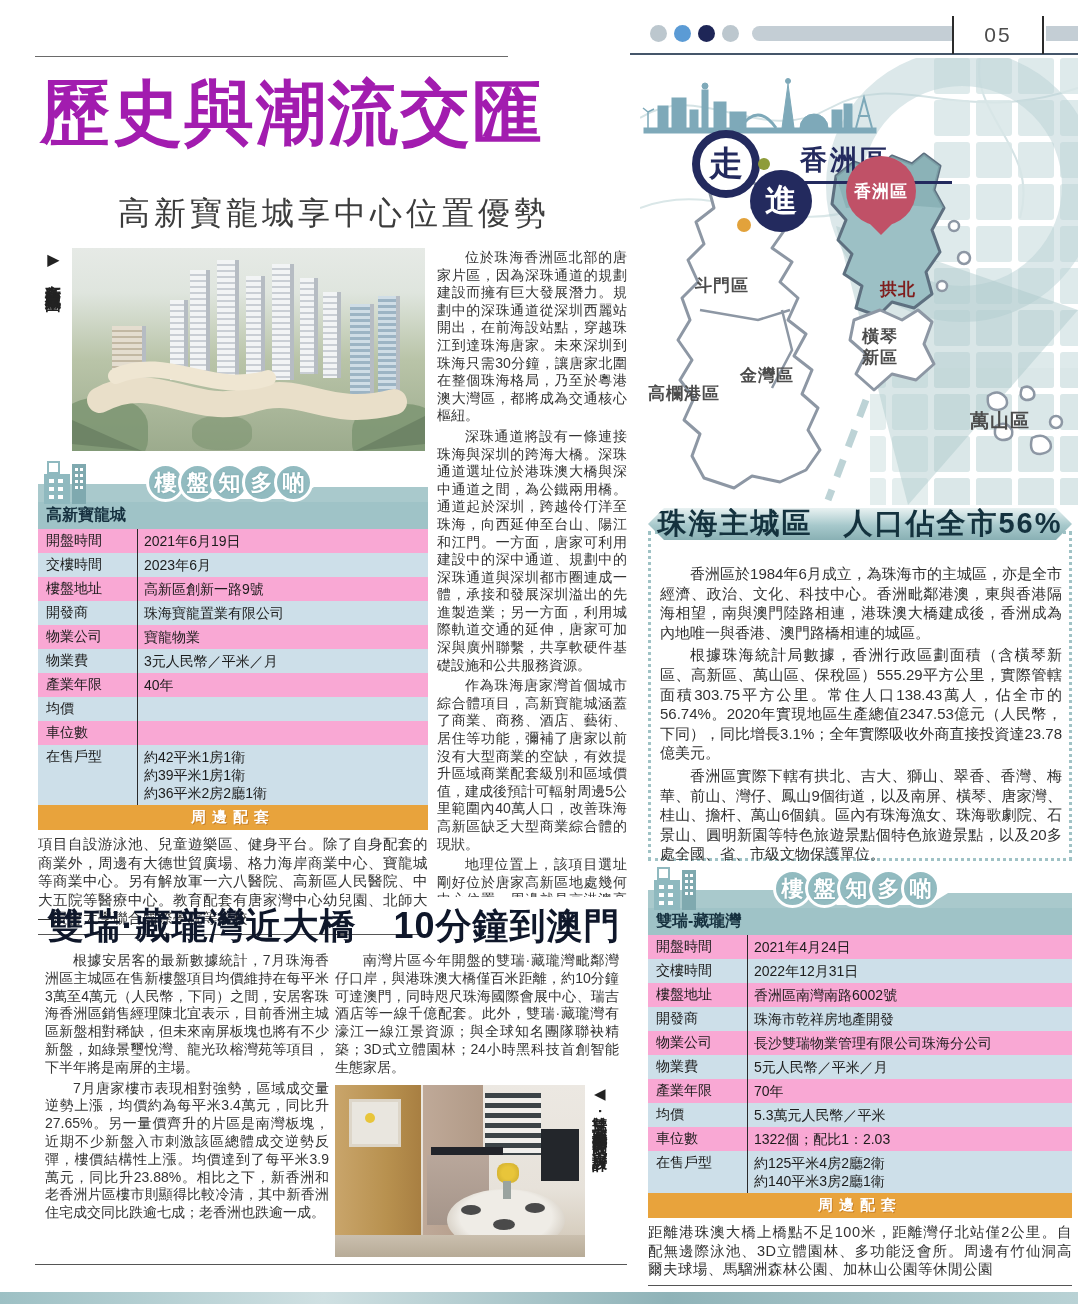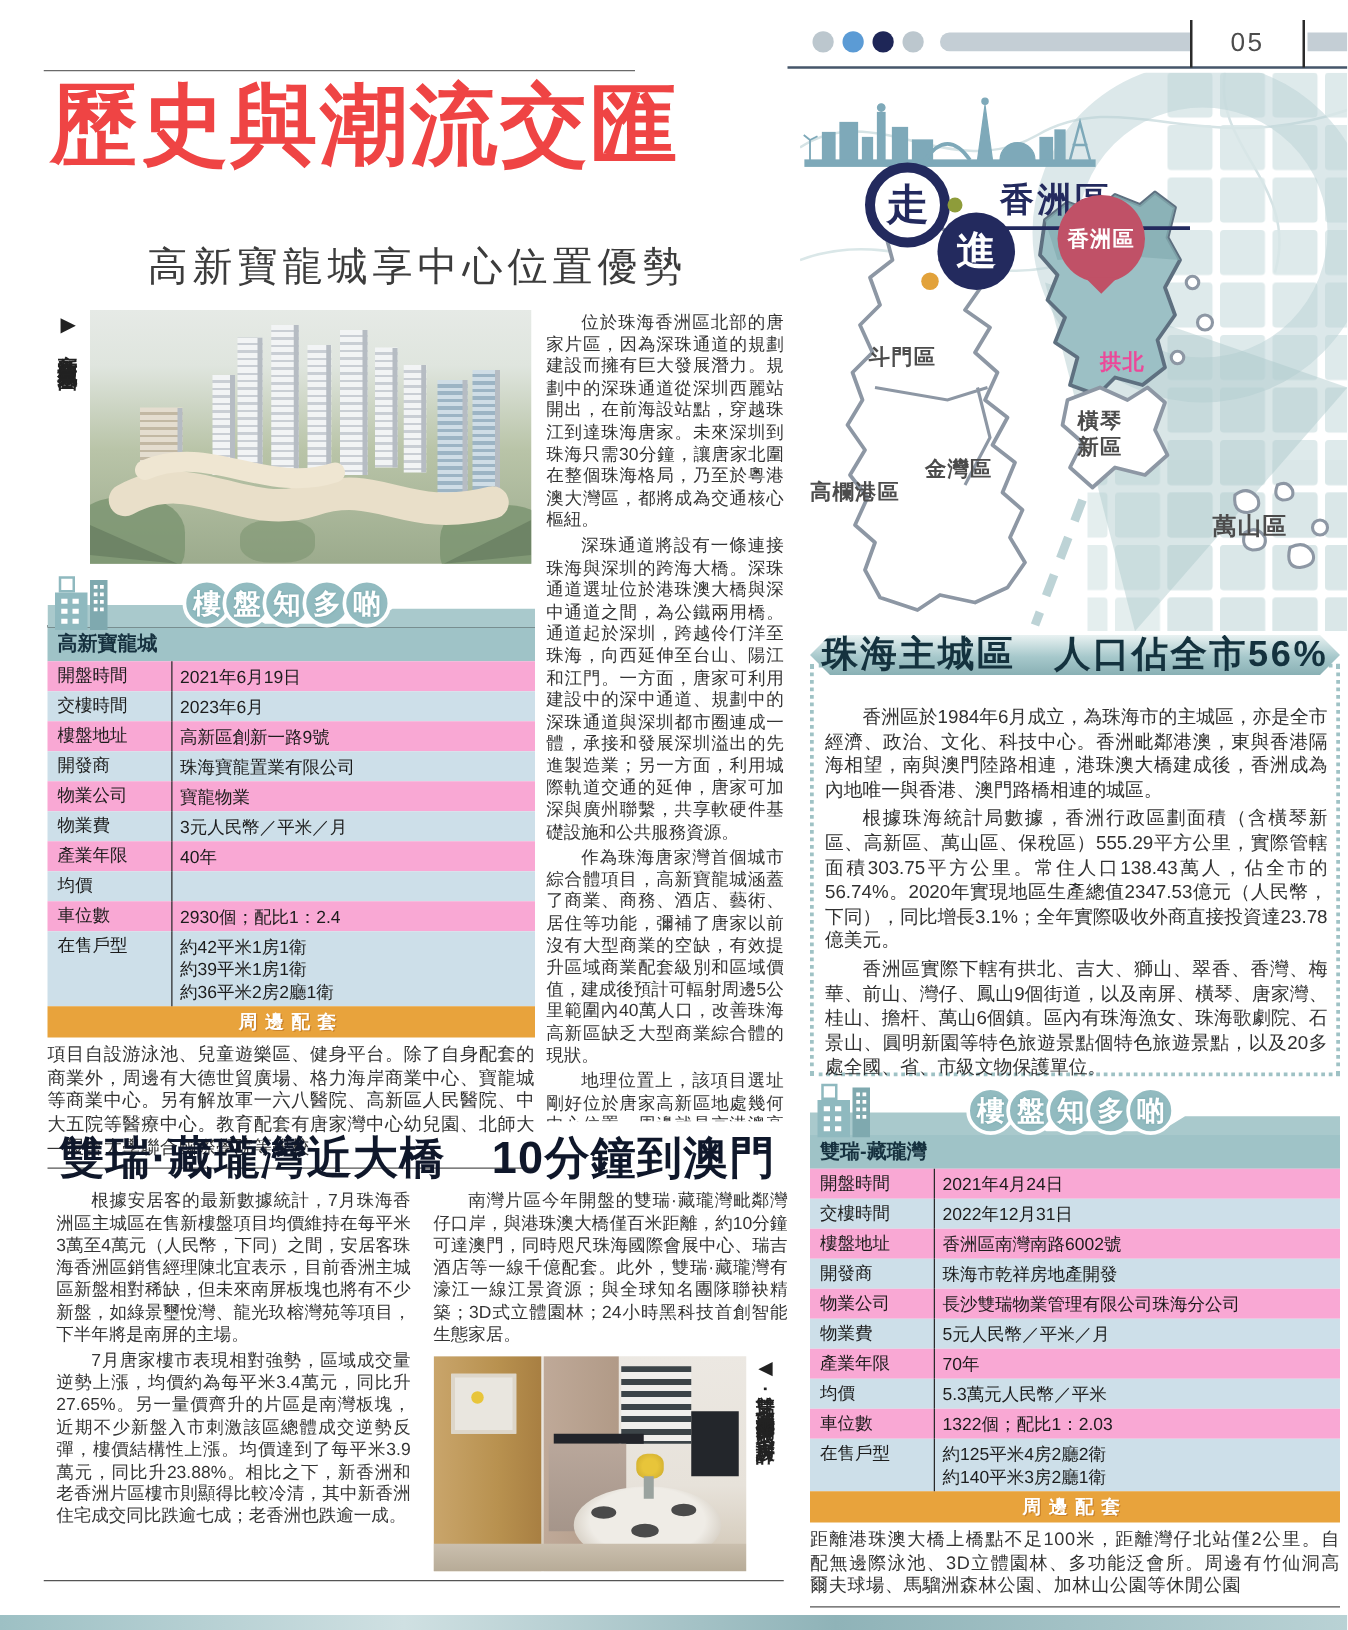"歷史與潮流交匯" .headline1 { color: #ef4444 -> #a21caf; top: 64px -> 77px }
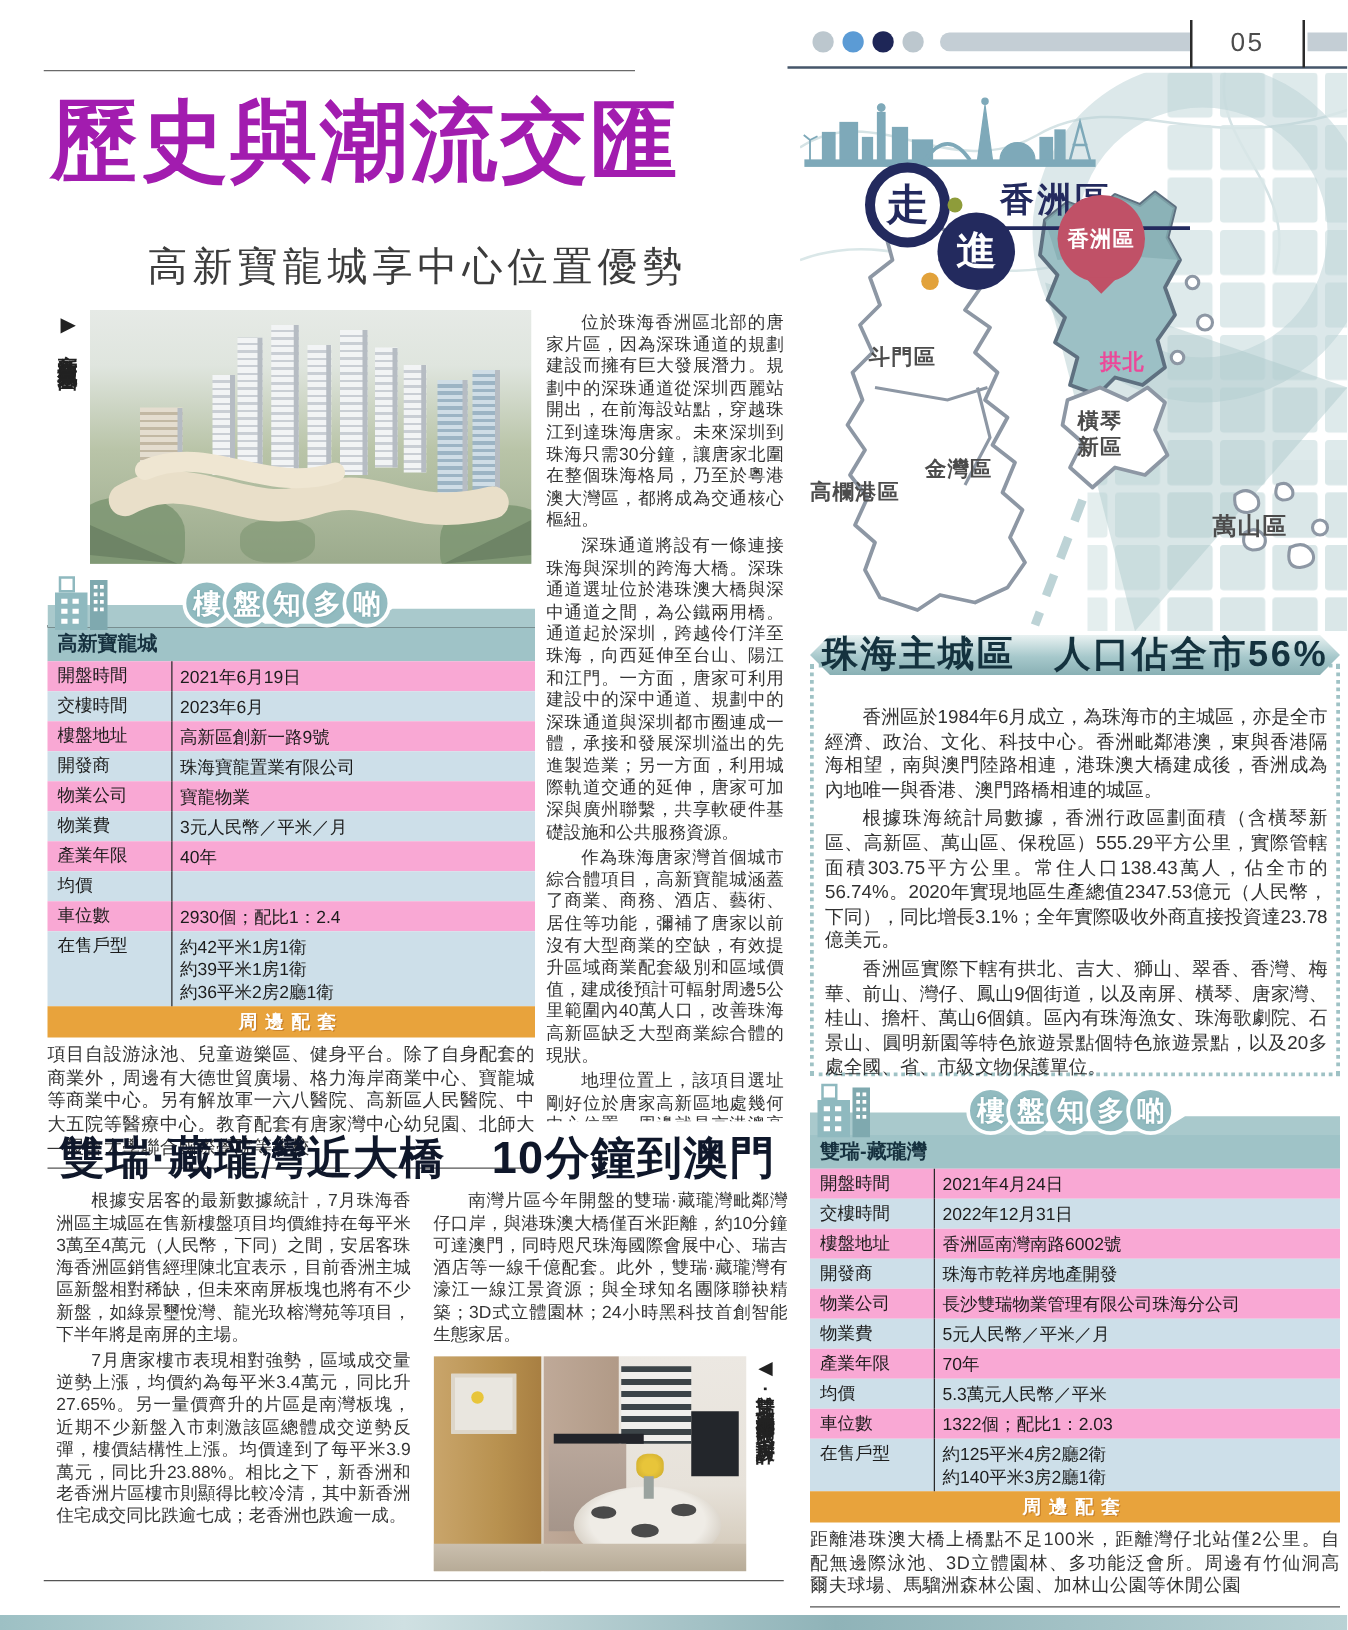"拱北" .m-lbl-gongbei { color: #ec4899 -> #7f1d1d }
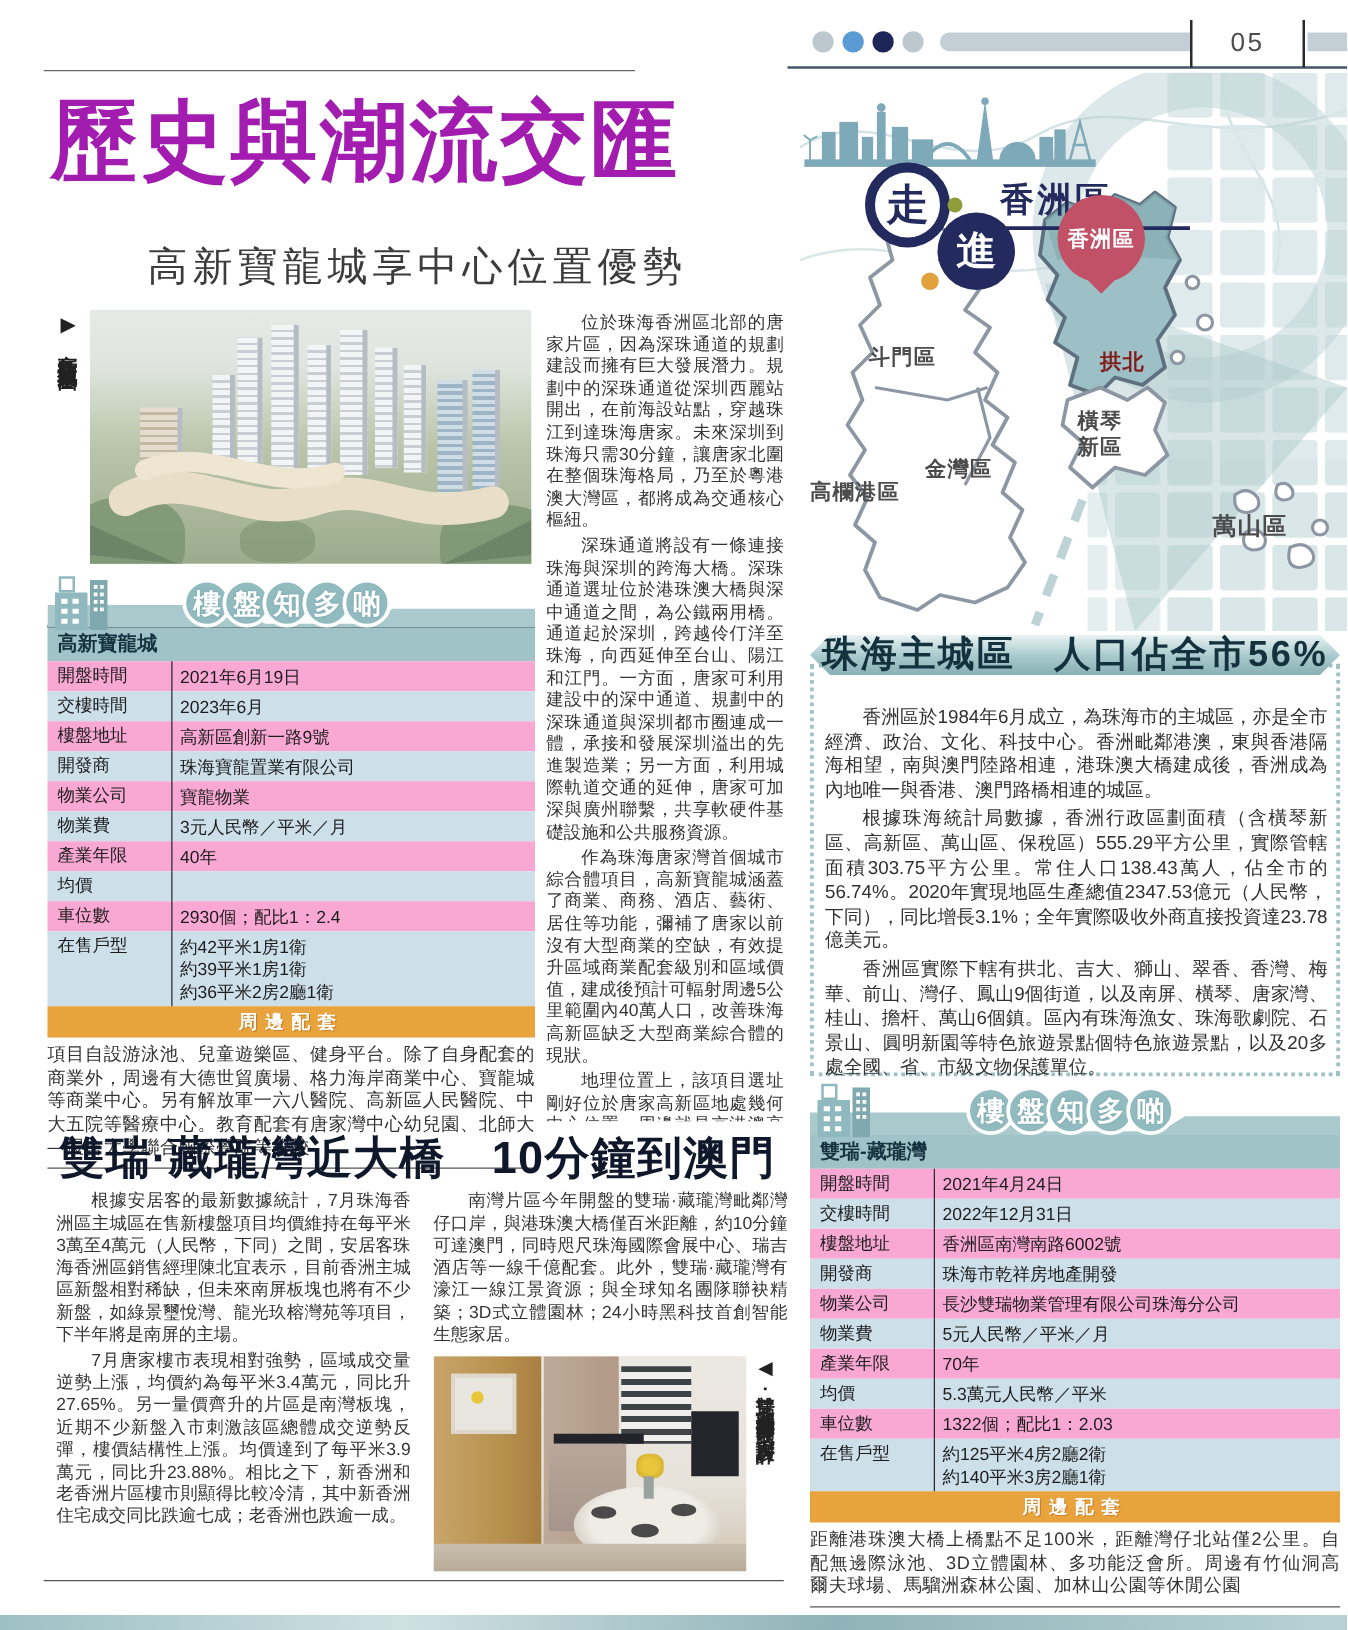"2930個；配比1：2.4" div.t-value { html: <div> <div>2930個；配比1：2.4</div> </div> -> none }
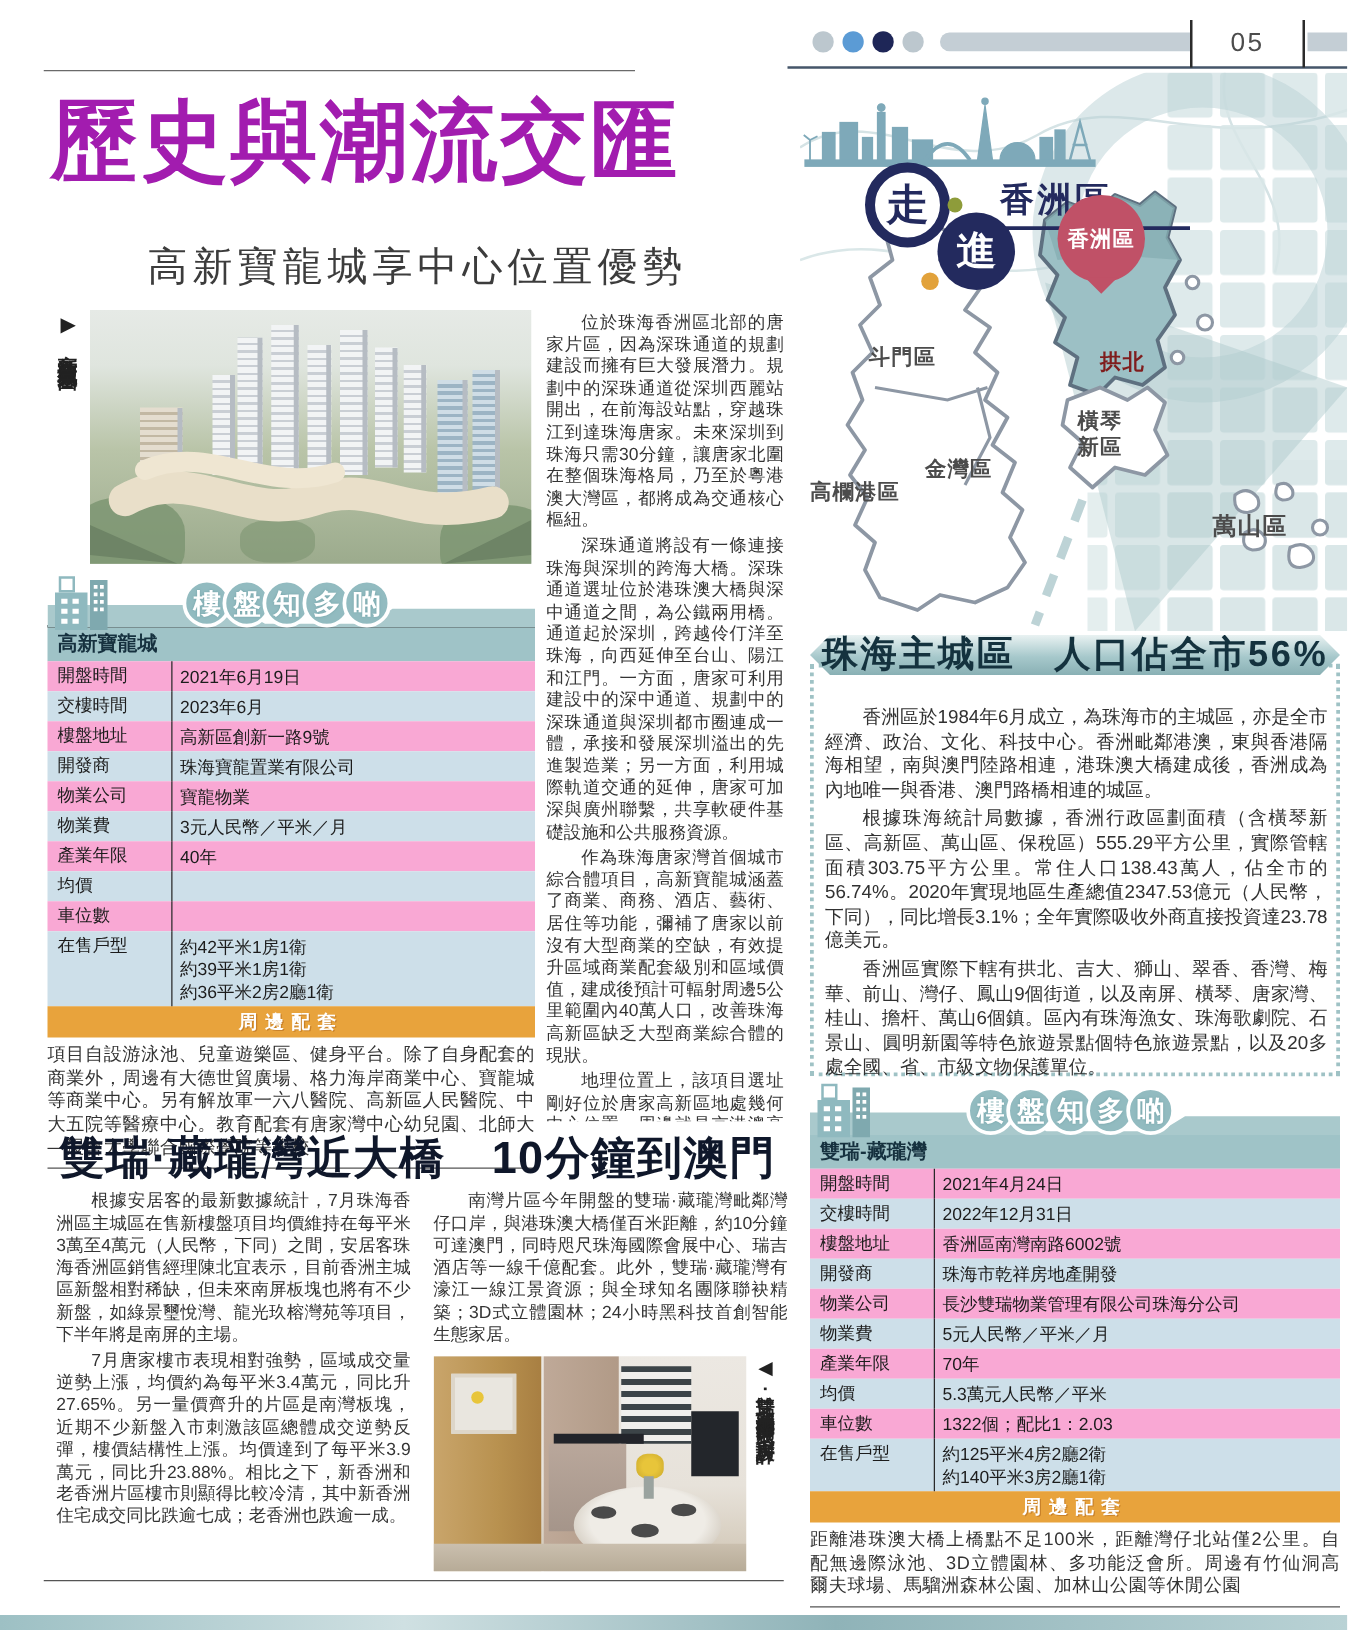"根據安居客的最新數據統計，7月珠海香洲區主城區在售新樓盤項目均價維持在每平米3萬" .a2cols { gap: 18px -> 6px }
